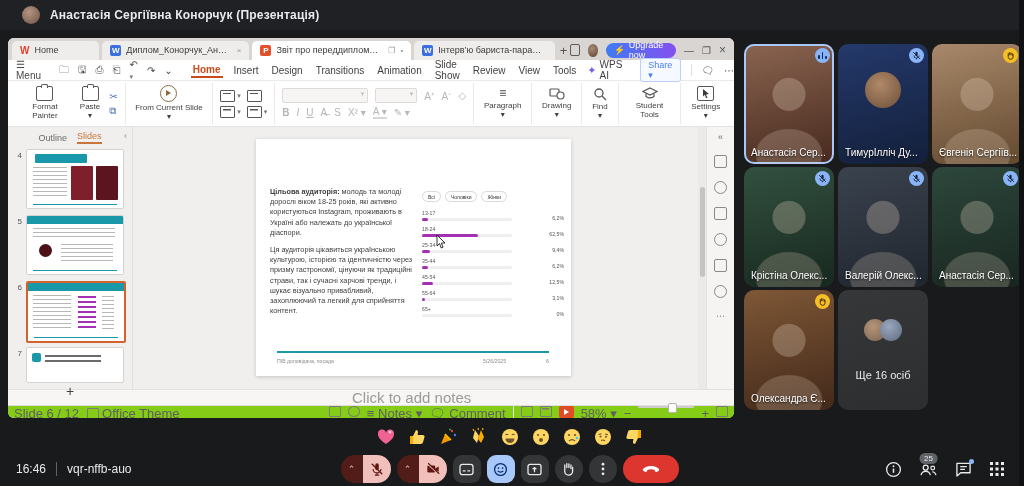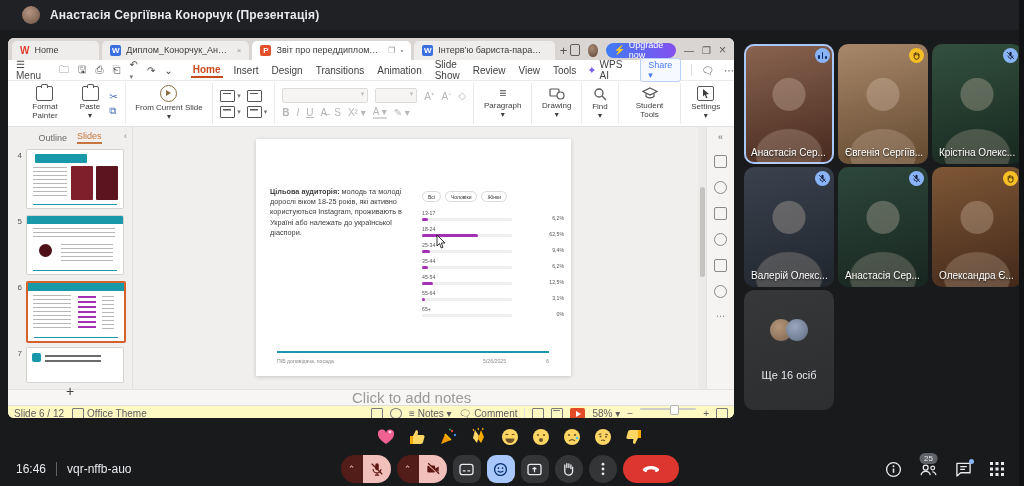"ТимурІлліч Ду..." div.tile { html: none -> <div> <div></div> <span> <svg> <rect></rect> <path></path> <line></line> </svg> </span> <span>ТимурІлліч Ду...</span> </div> }
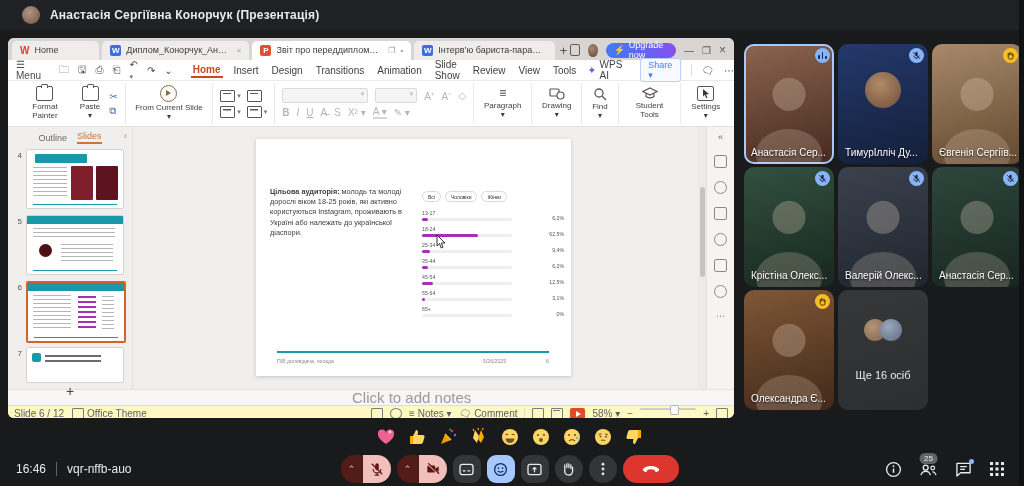"Ця аудиторія цікавиться українською" p { html: none -> <p>Ця аудиторія цікавиться українською культурою, історією та ідентичністю через призму гастрономії, цінуючи як традиційні страви, так і сучасні харчові тренди, і шукає візуально привабливий, захоплюючий та легкий для сприйняття контент.</p> }
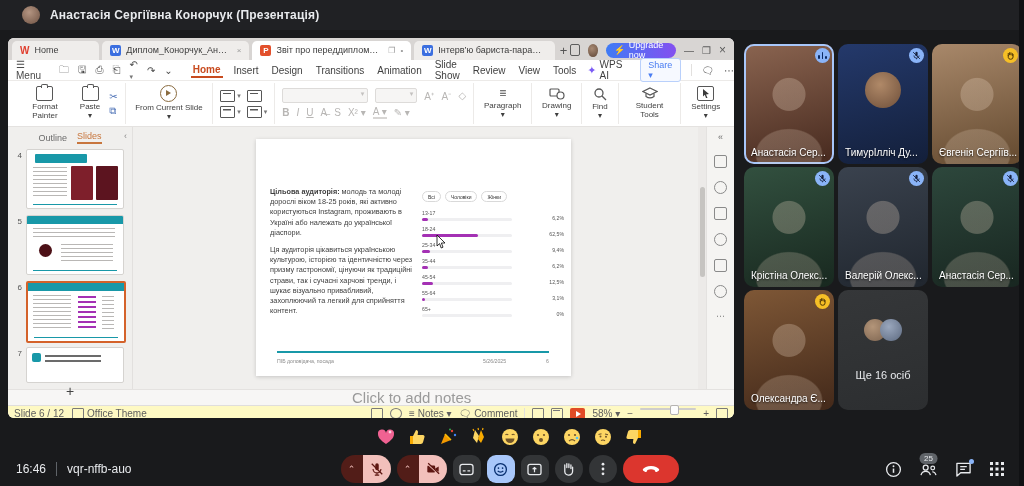"Slide 6 / 12" .statusbar { background: #fef9c3 -> #84cc16; font-size: 10px -> 13px }
